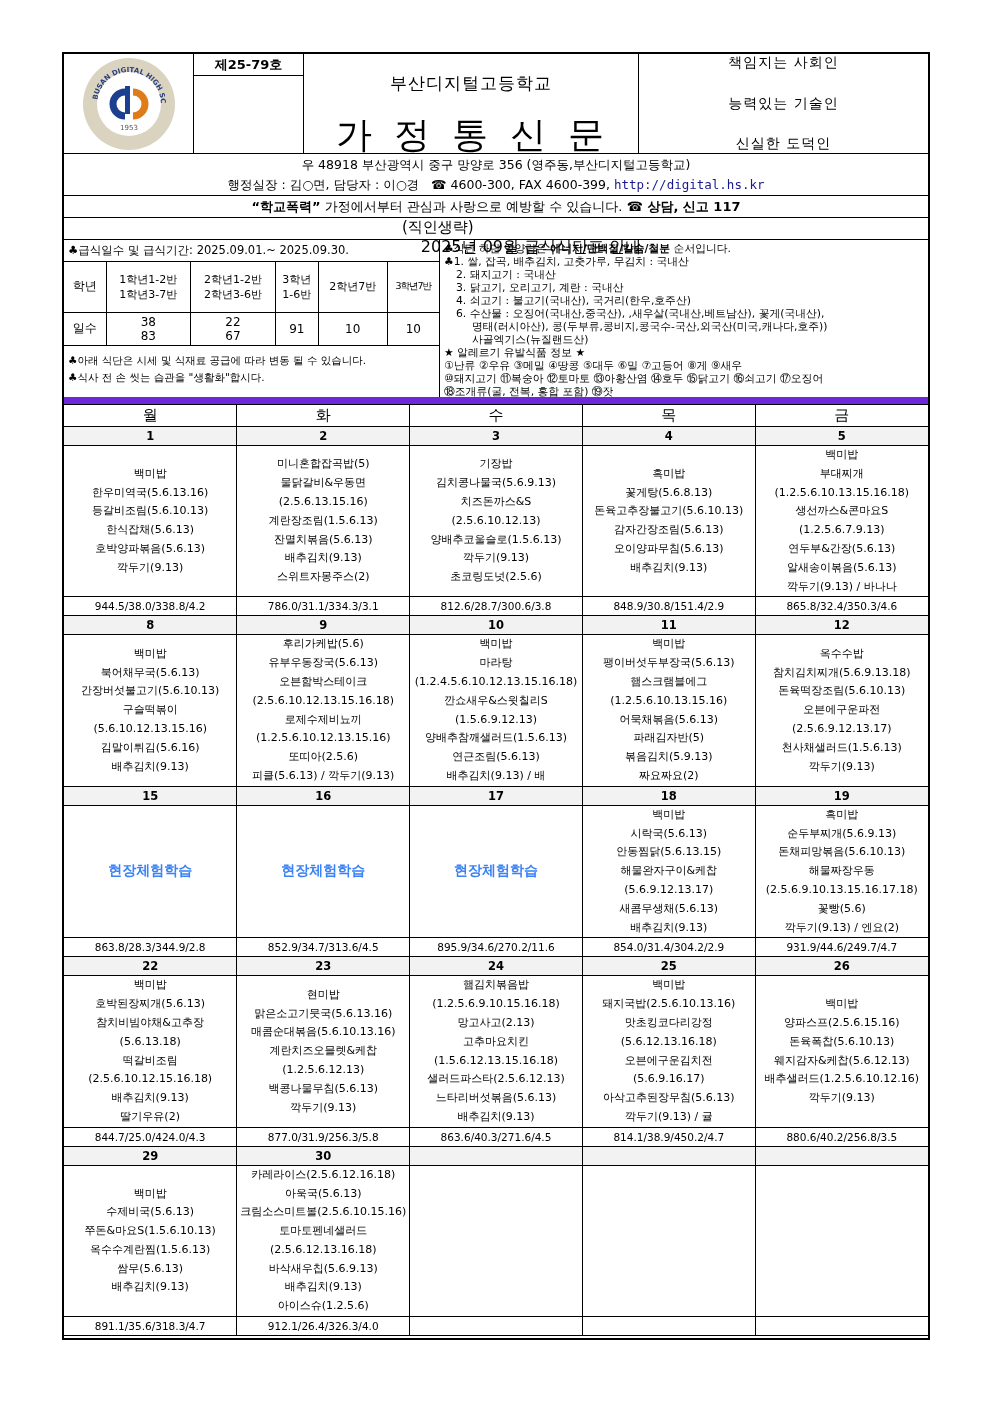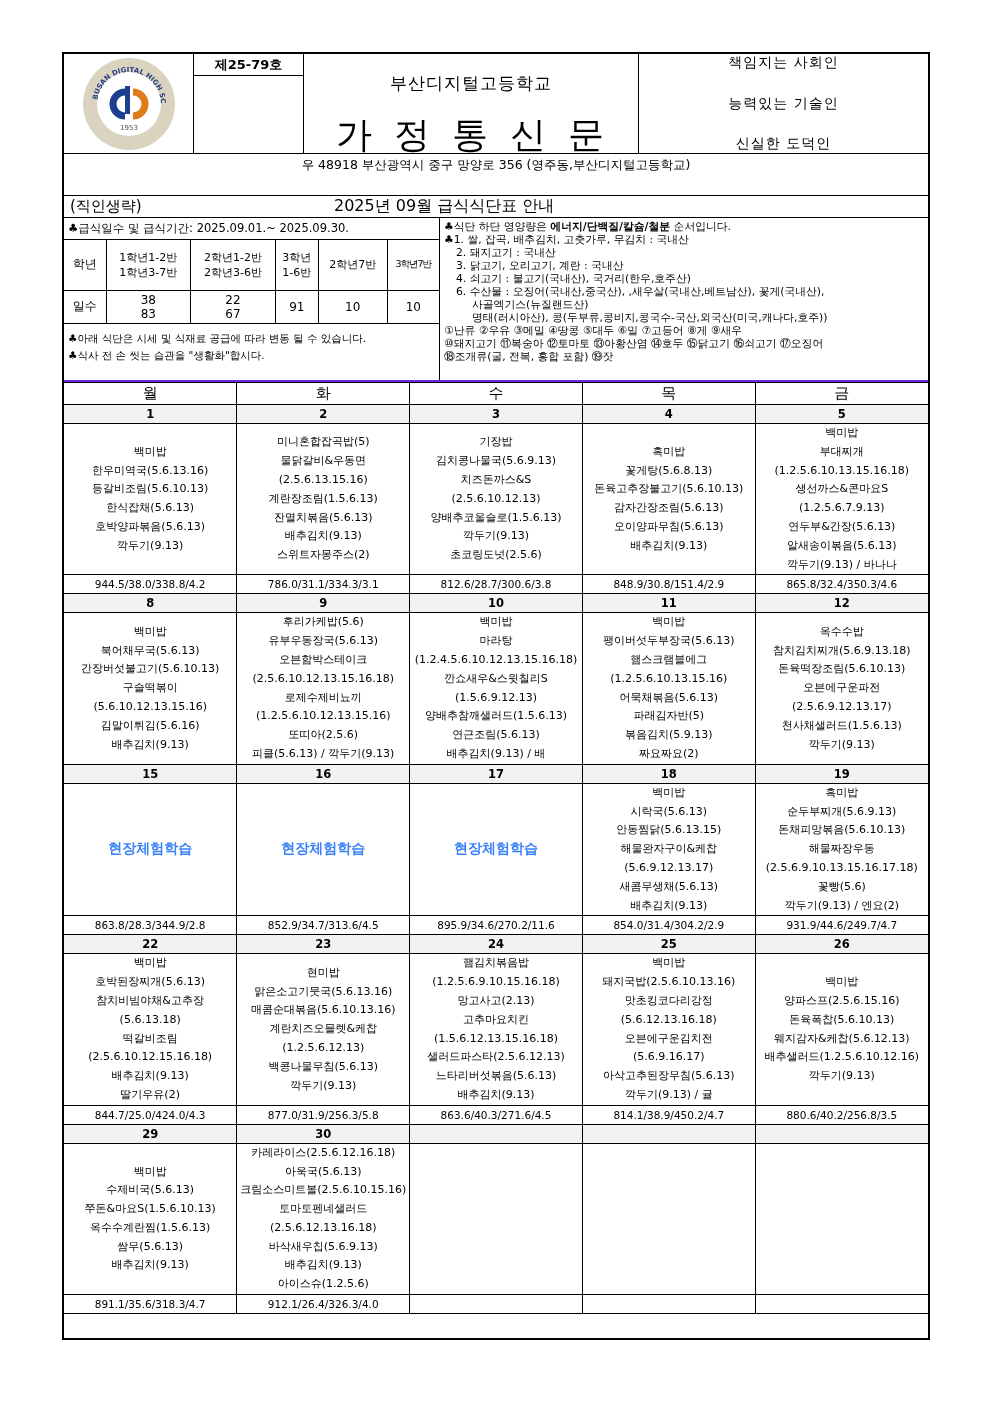"행정실장 : 김○면, 담당자 :" div { html: none -> <div> <span>행정실장 : 김○면, 담당자 : 이○경</span> &nbsp;&nbsp;<span>☎</span> <span>4600-300, FAX 4600-399,</span> <span>http://digital.hs.kr</span> </div> }
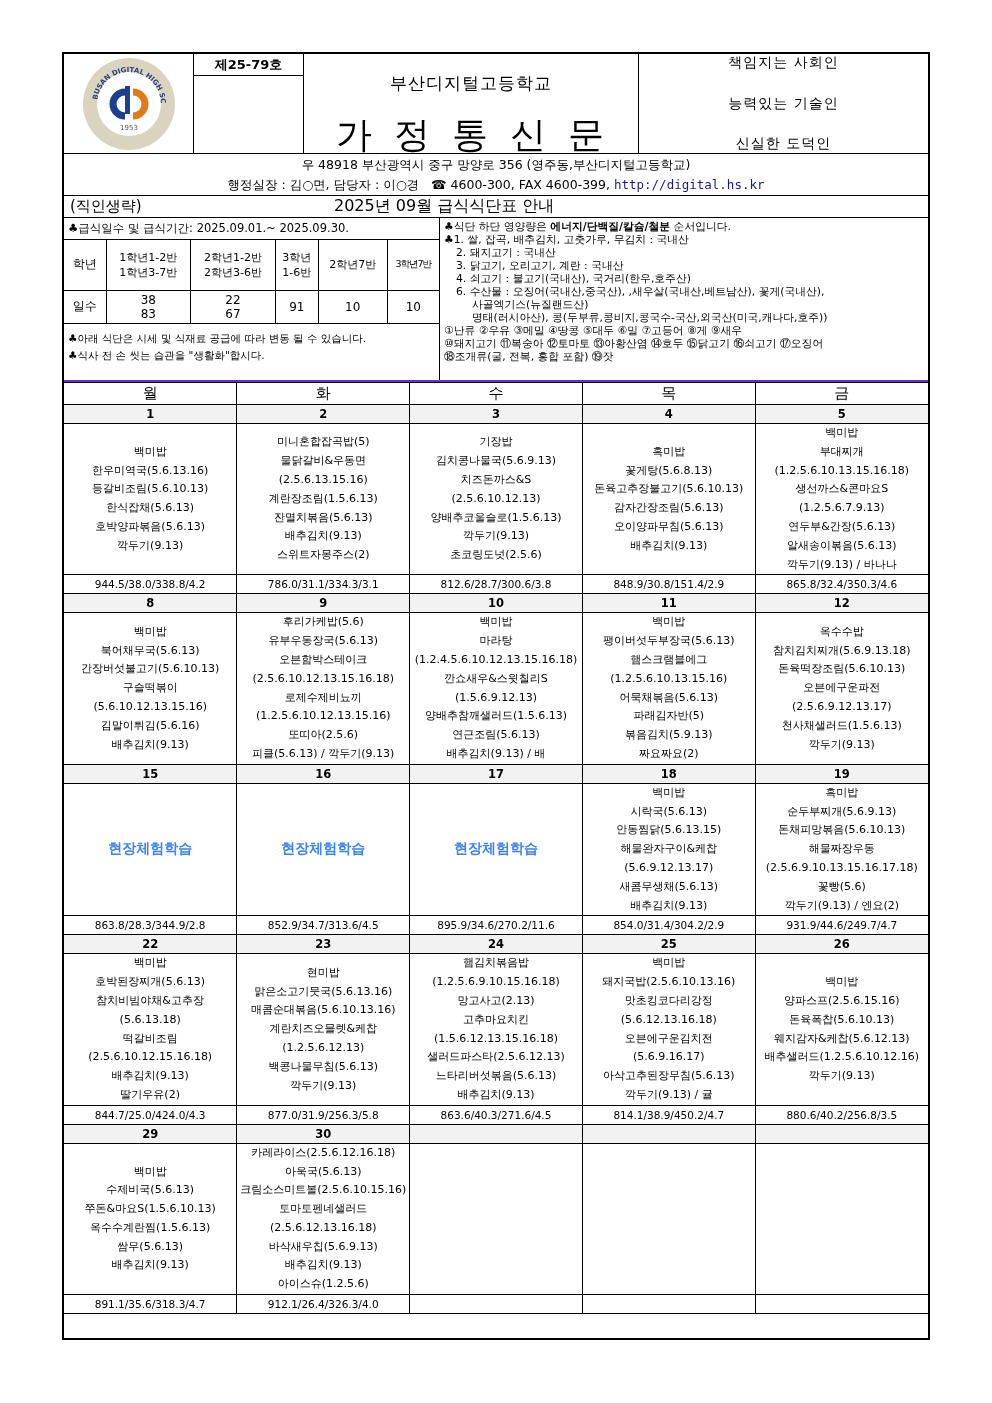"“학교폭력” 가정에서부터 관심과 사랑으로 예방할" div.notice { html: none -> <div> <b>“학교폭력”</b><span> 가정에서부터 관심과 사랑으로 예방할 수 있습니다.</span> <b><span>☎</span> <span>상담, 신고 117</span></b> </div> }
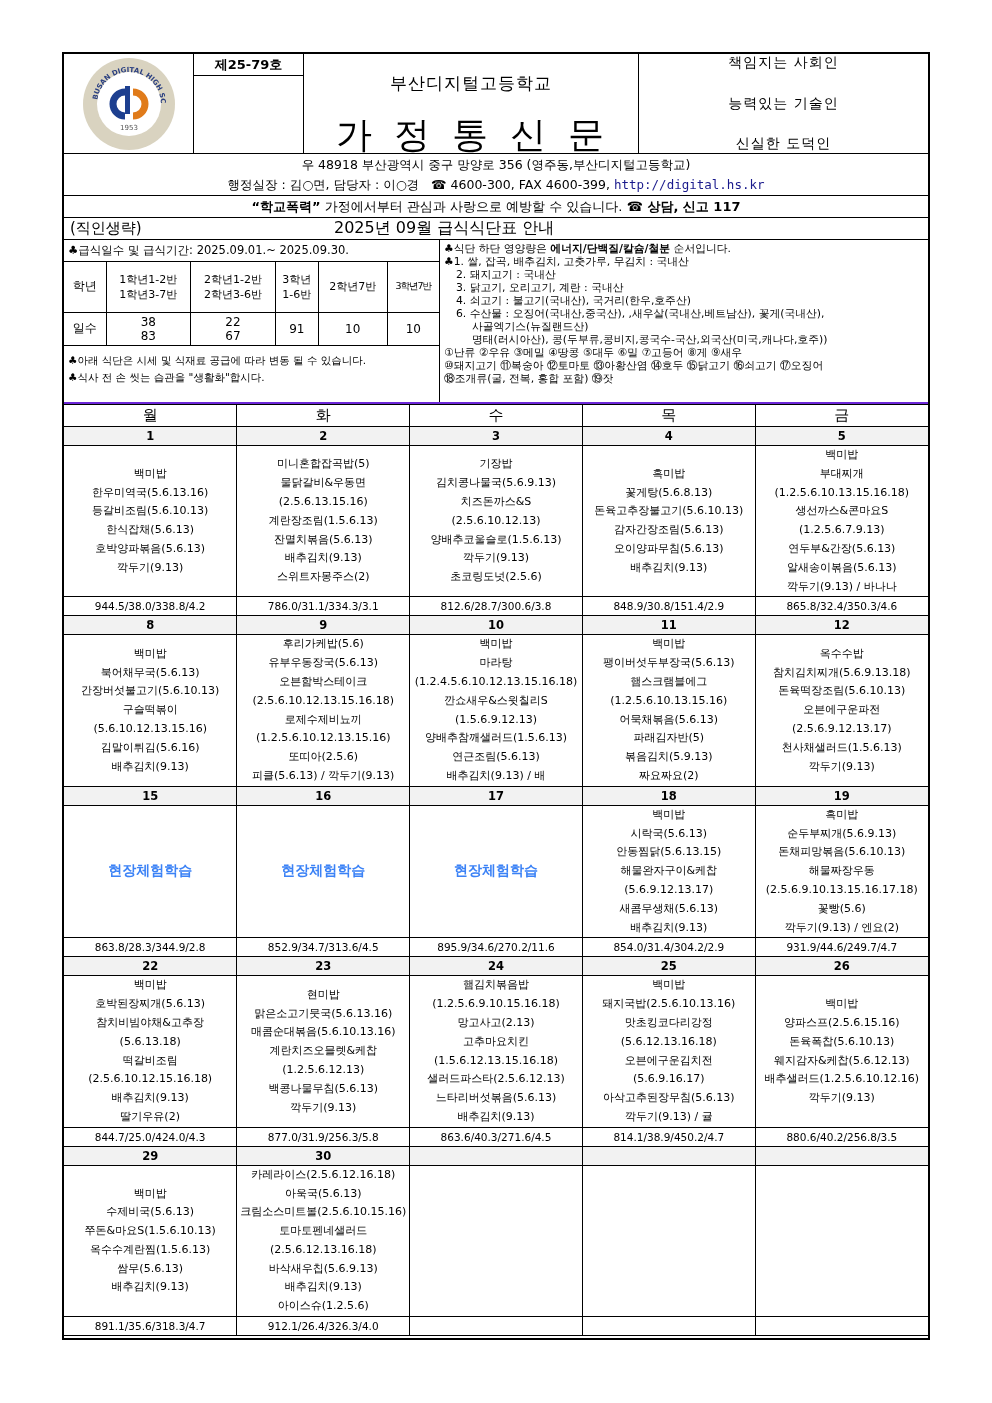"(직인생략)" .title-row { flex-direction: none -> column }
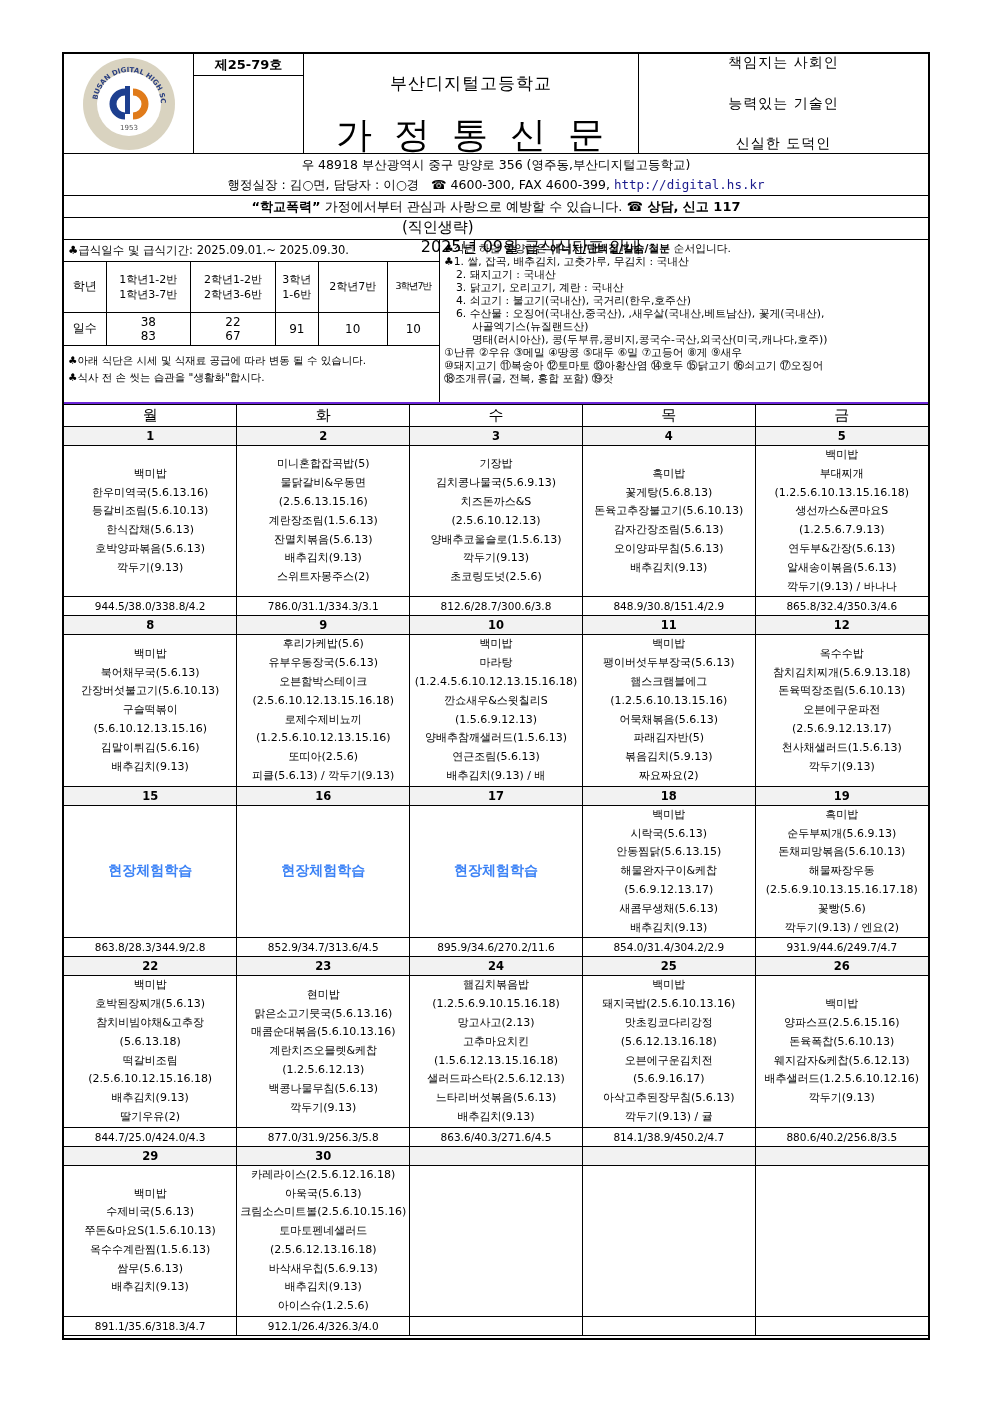"♣급식일수 및 급식기간: 2025.09.01.~ 2025.09.30." .info { border-bottom: 2px solid #6d28d9 -> 7px solid #6d28d9 }
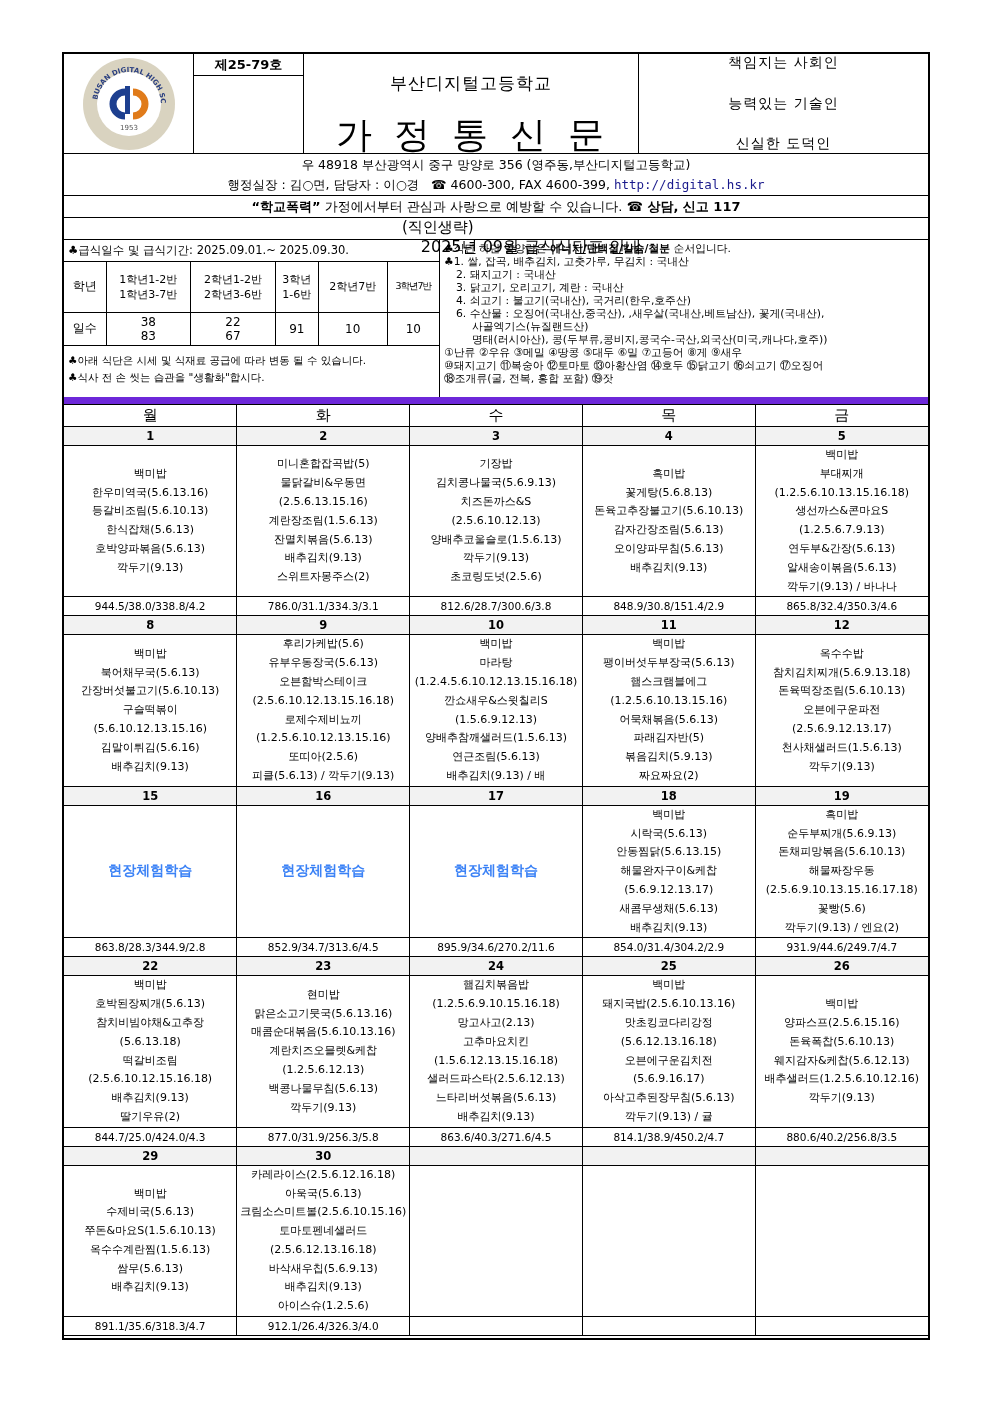"사골엑기스(뉴질랜드산)" div.ind2 { order: before "명태(러시아산)," -> after "명태(러시아산)," }
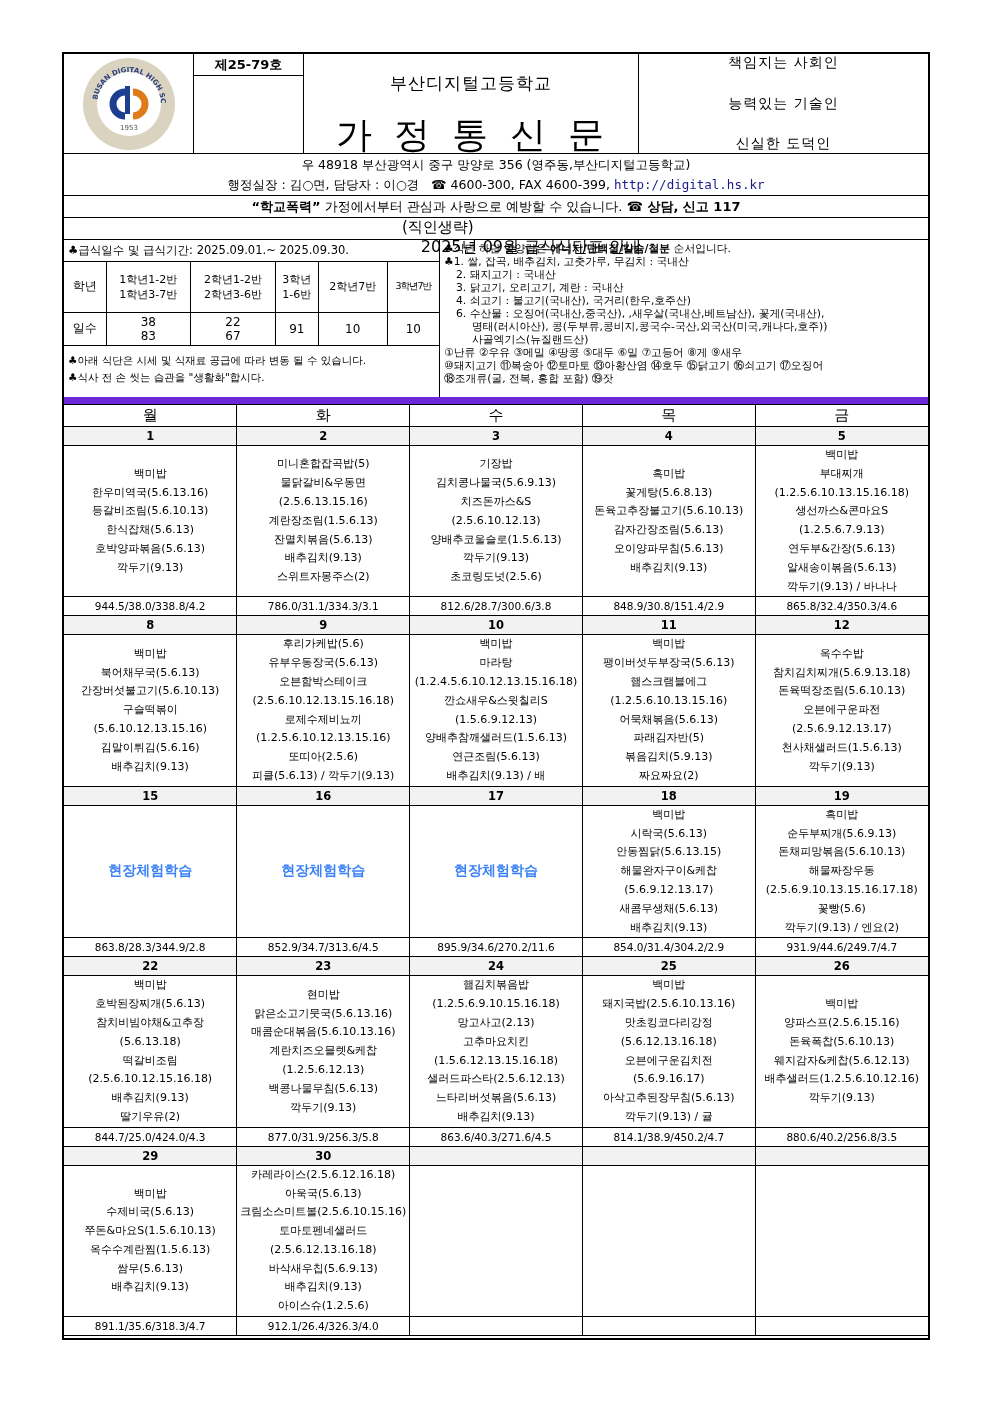"★ 알레르기 유발식품 정보 ★" div { html: none -> <div>★ 알레르기 유발식품 정보 ★</div> }
